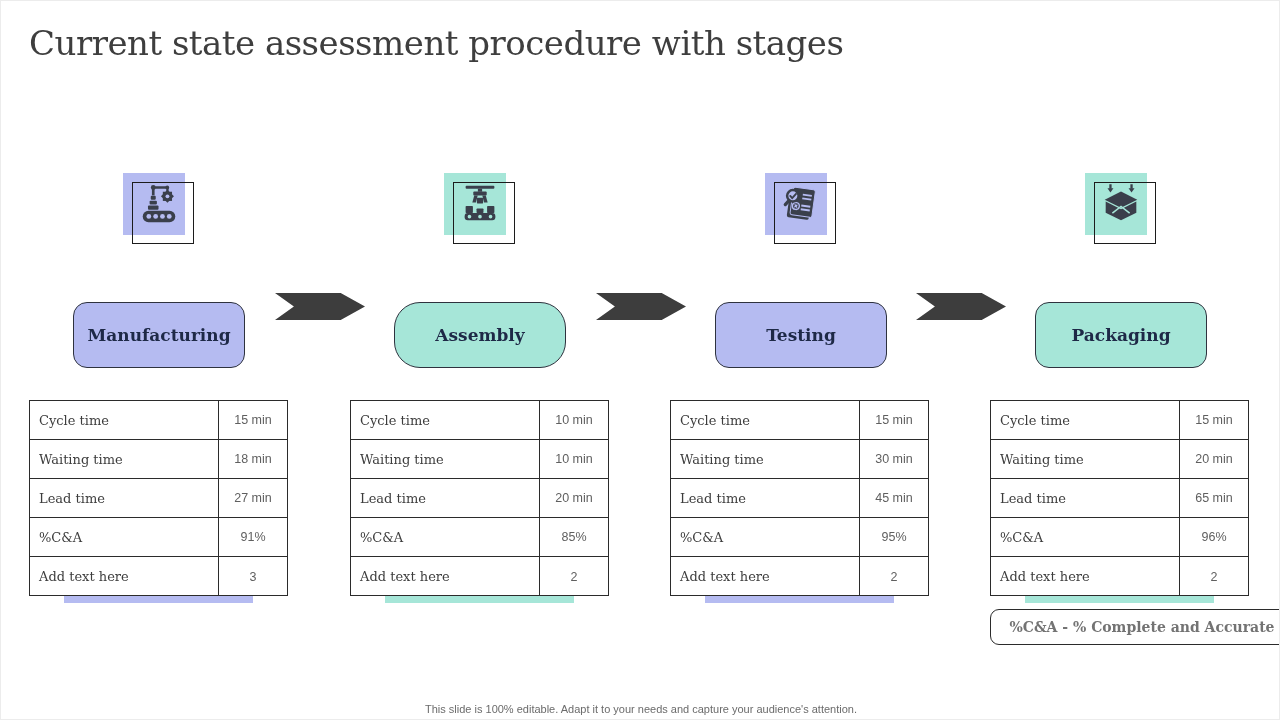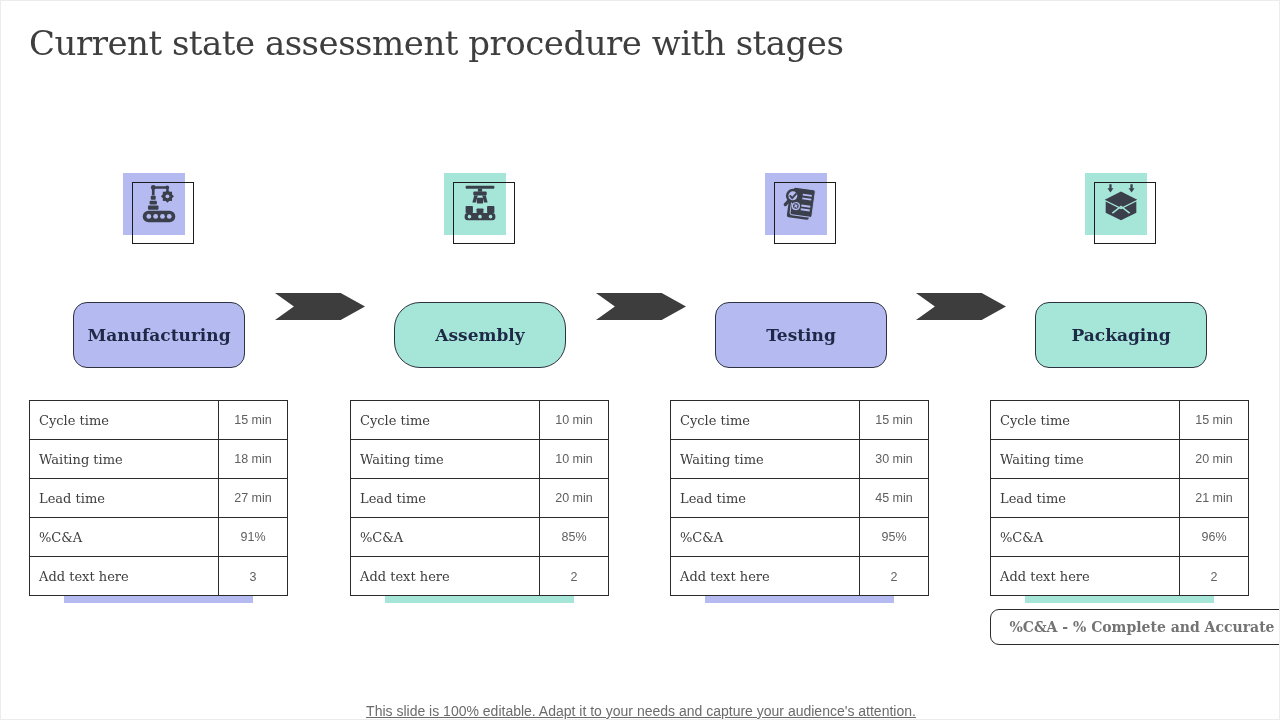"21 min" div.t-value { text: 21 -> 65 }
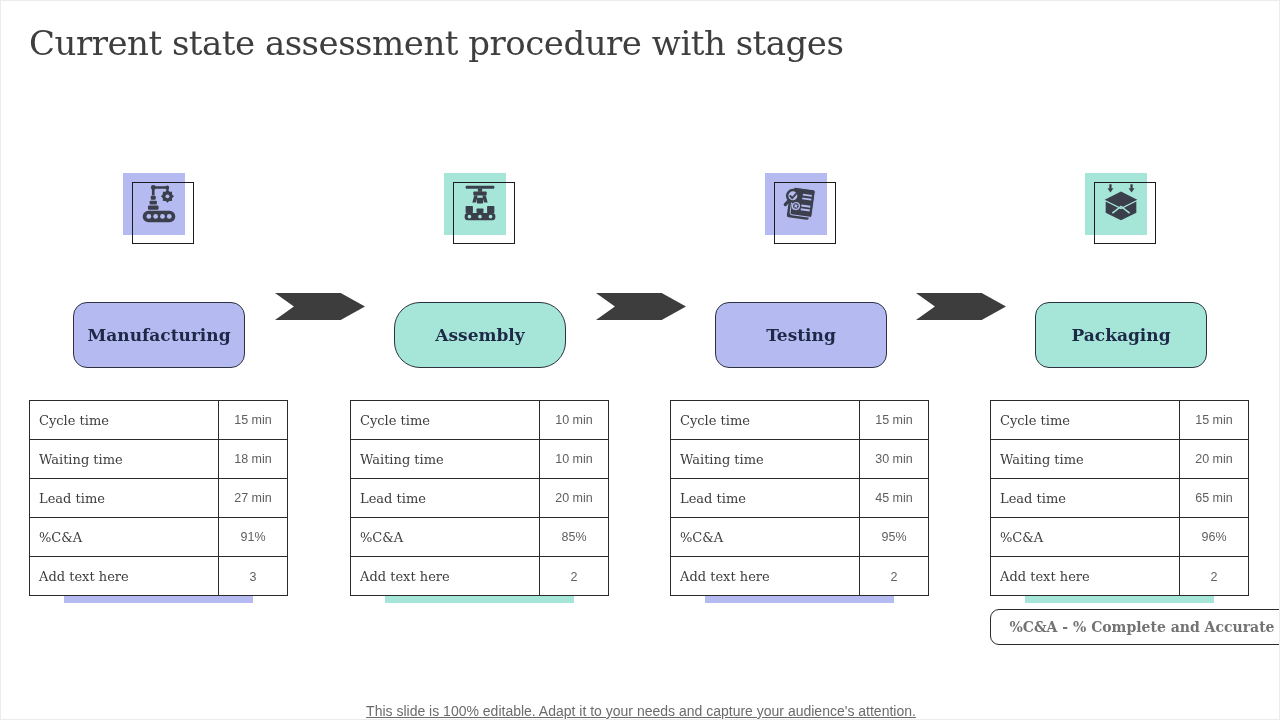"This slide is 100% editable." .footer { font-size: 14px -> 11px; text-decoration: underline -> none }
